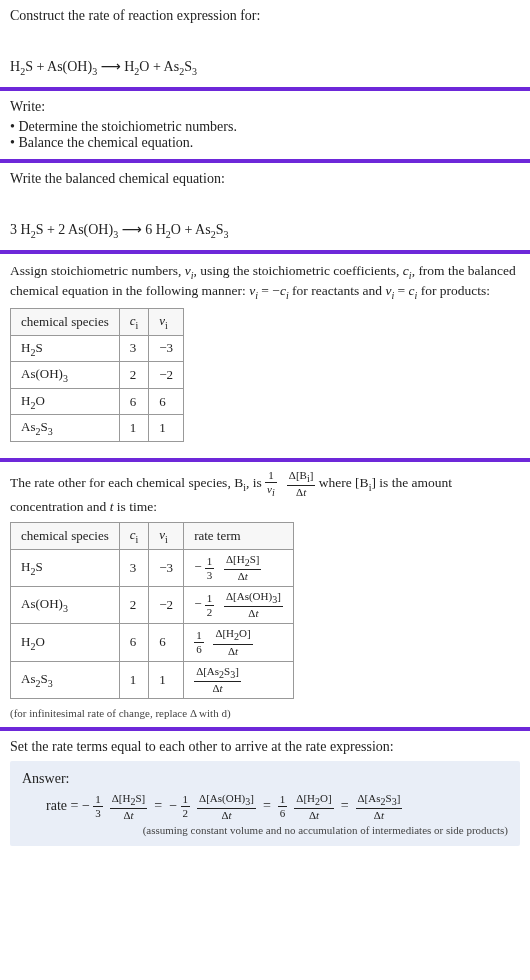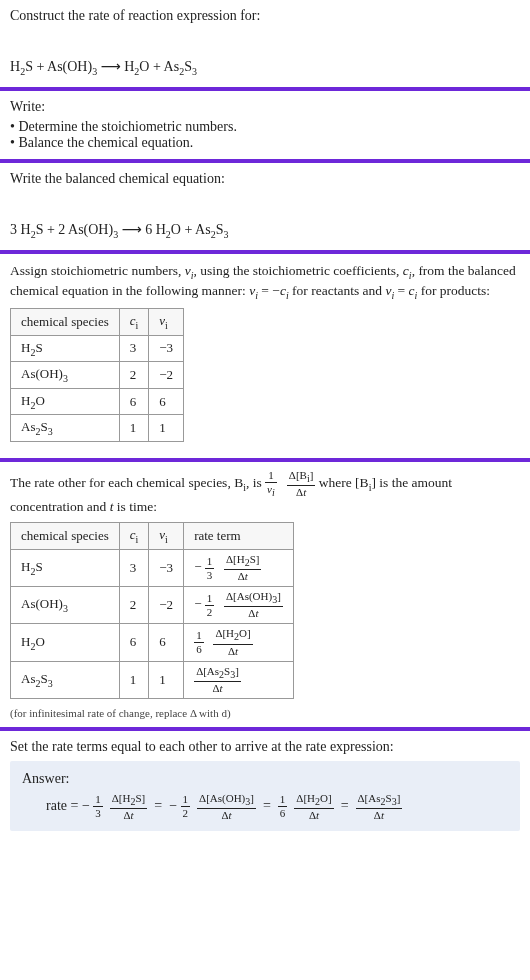"(assuming constant volume and no" div.note { html: none -> <div>(assuming constant volume and no accumulation of intermediates or side products)</div> }
